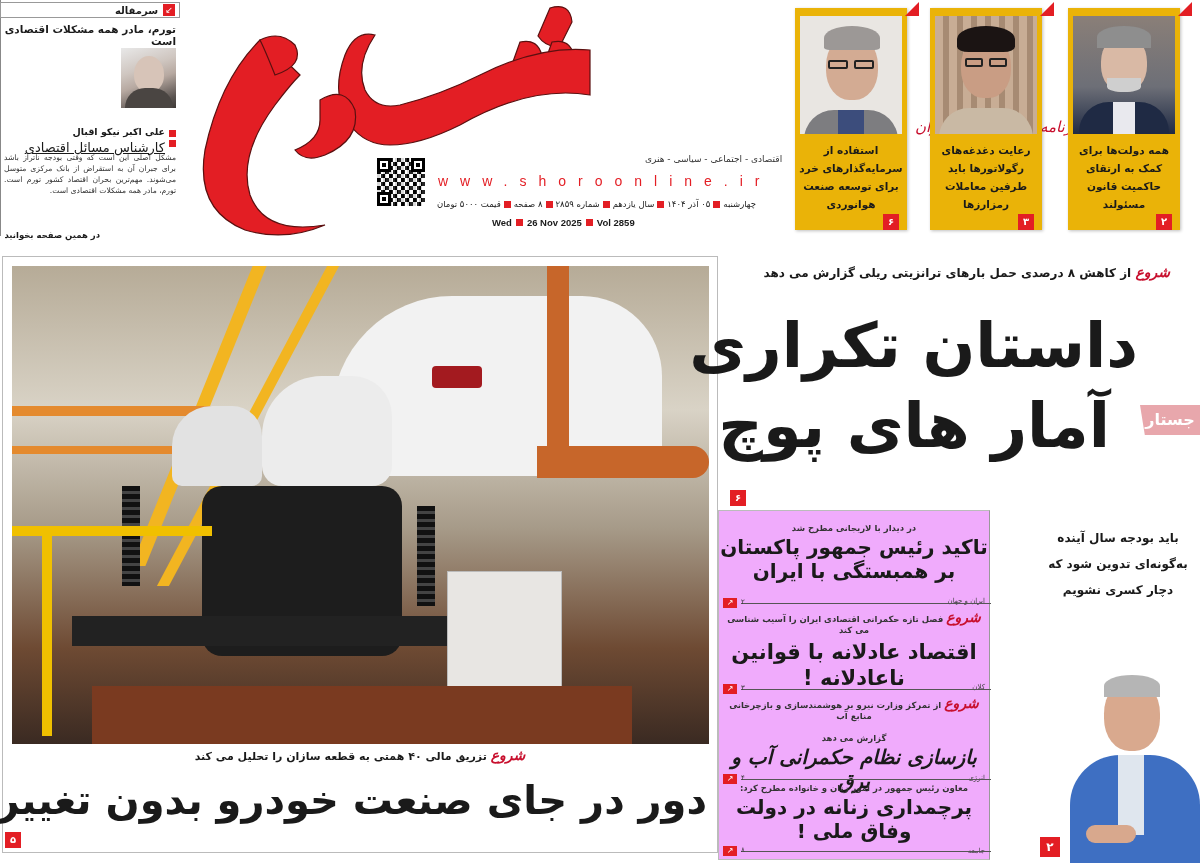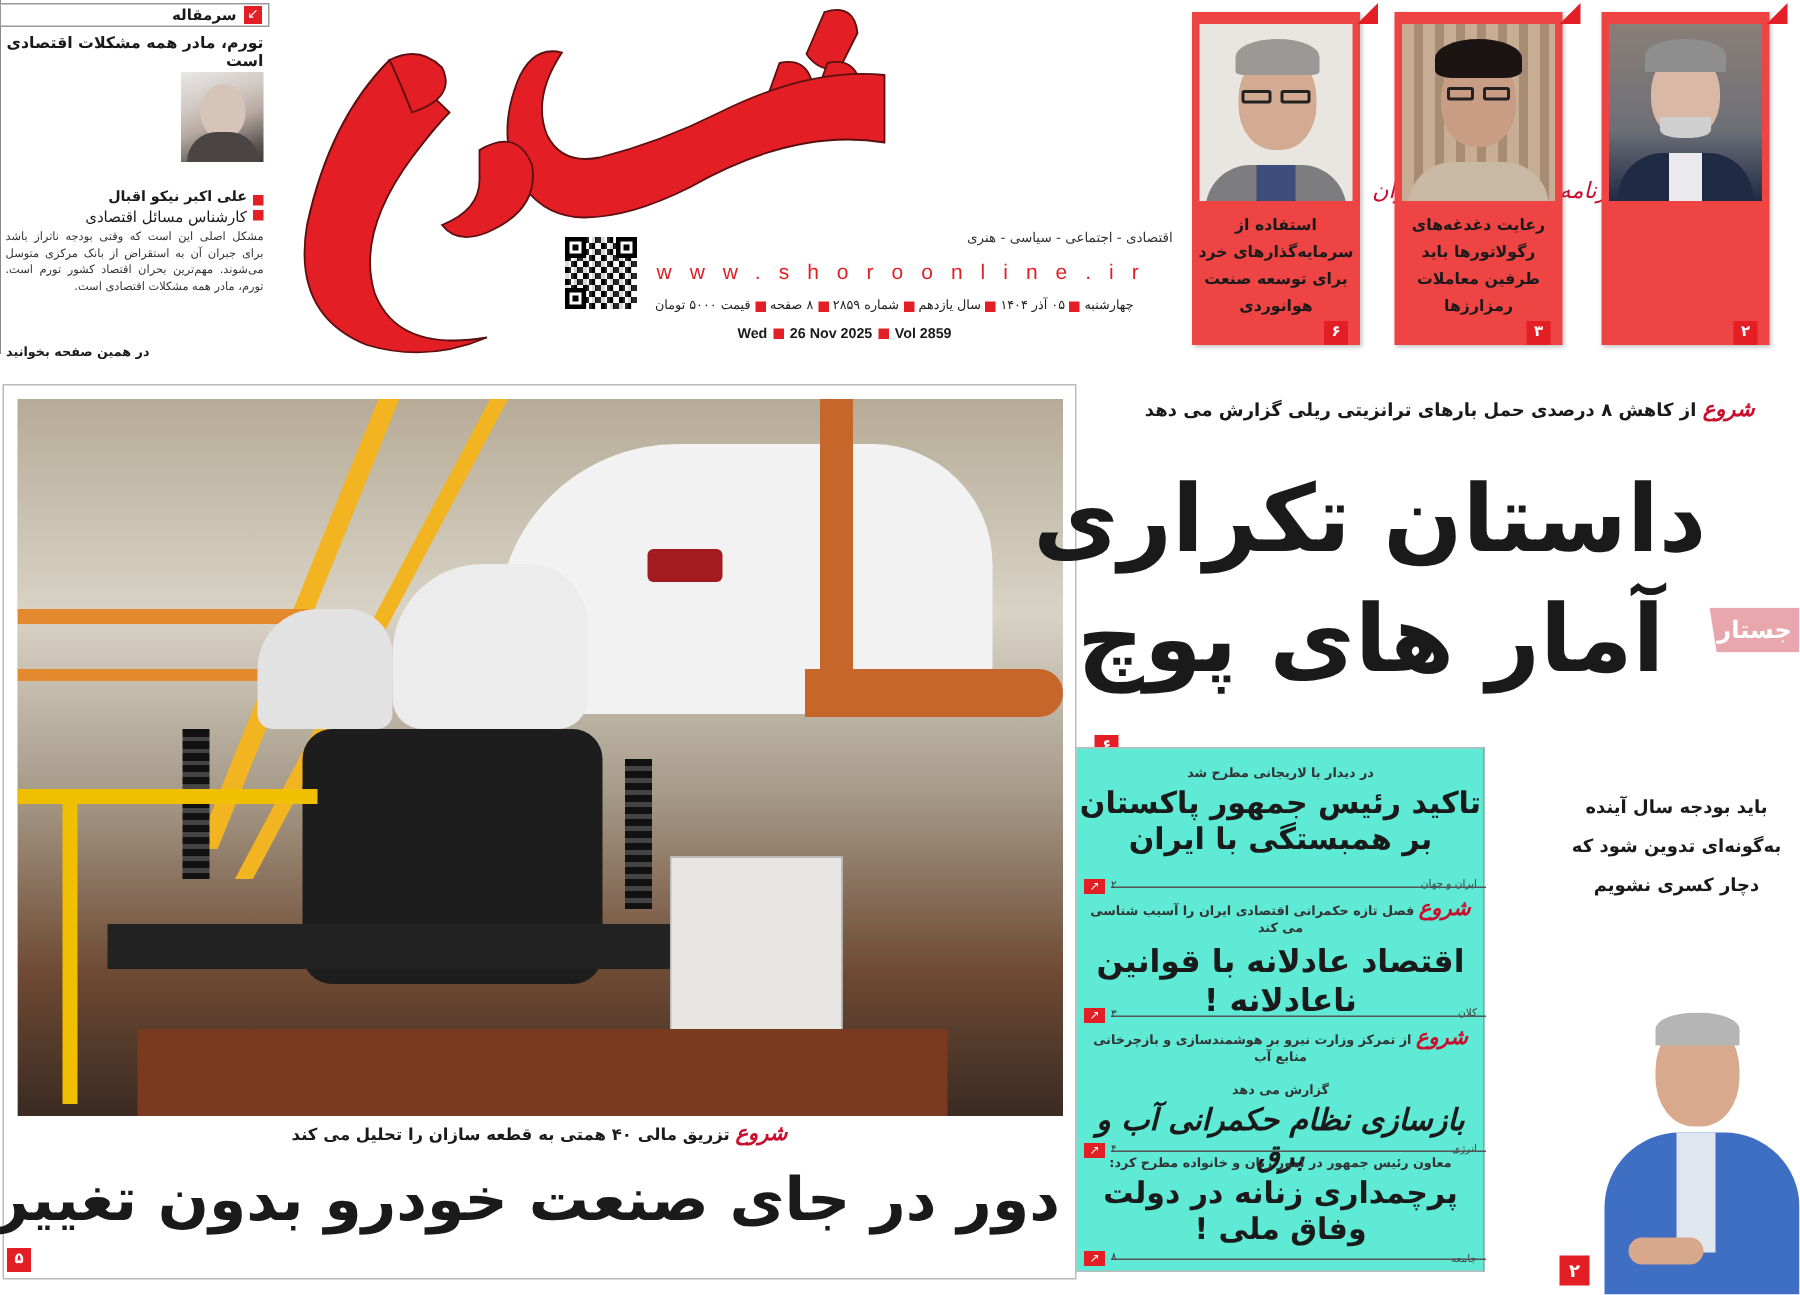"کارشناس مسائل اقتصادی" .ed-role { font-size: 10px -> 13px; text-decoration: none -> underline }
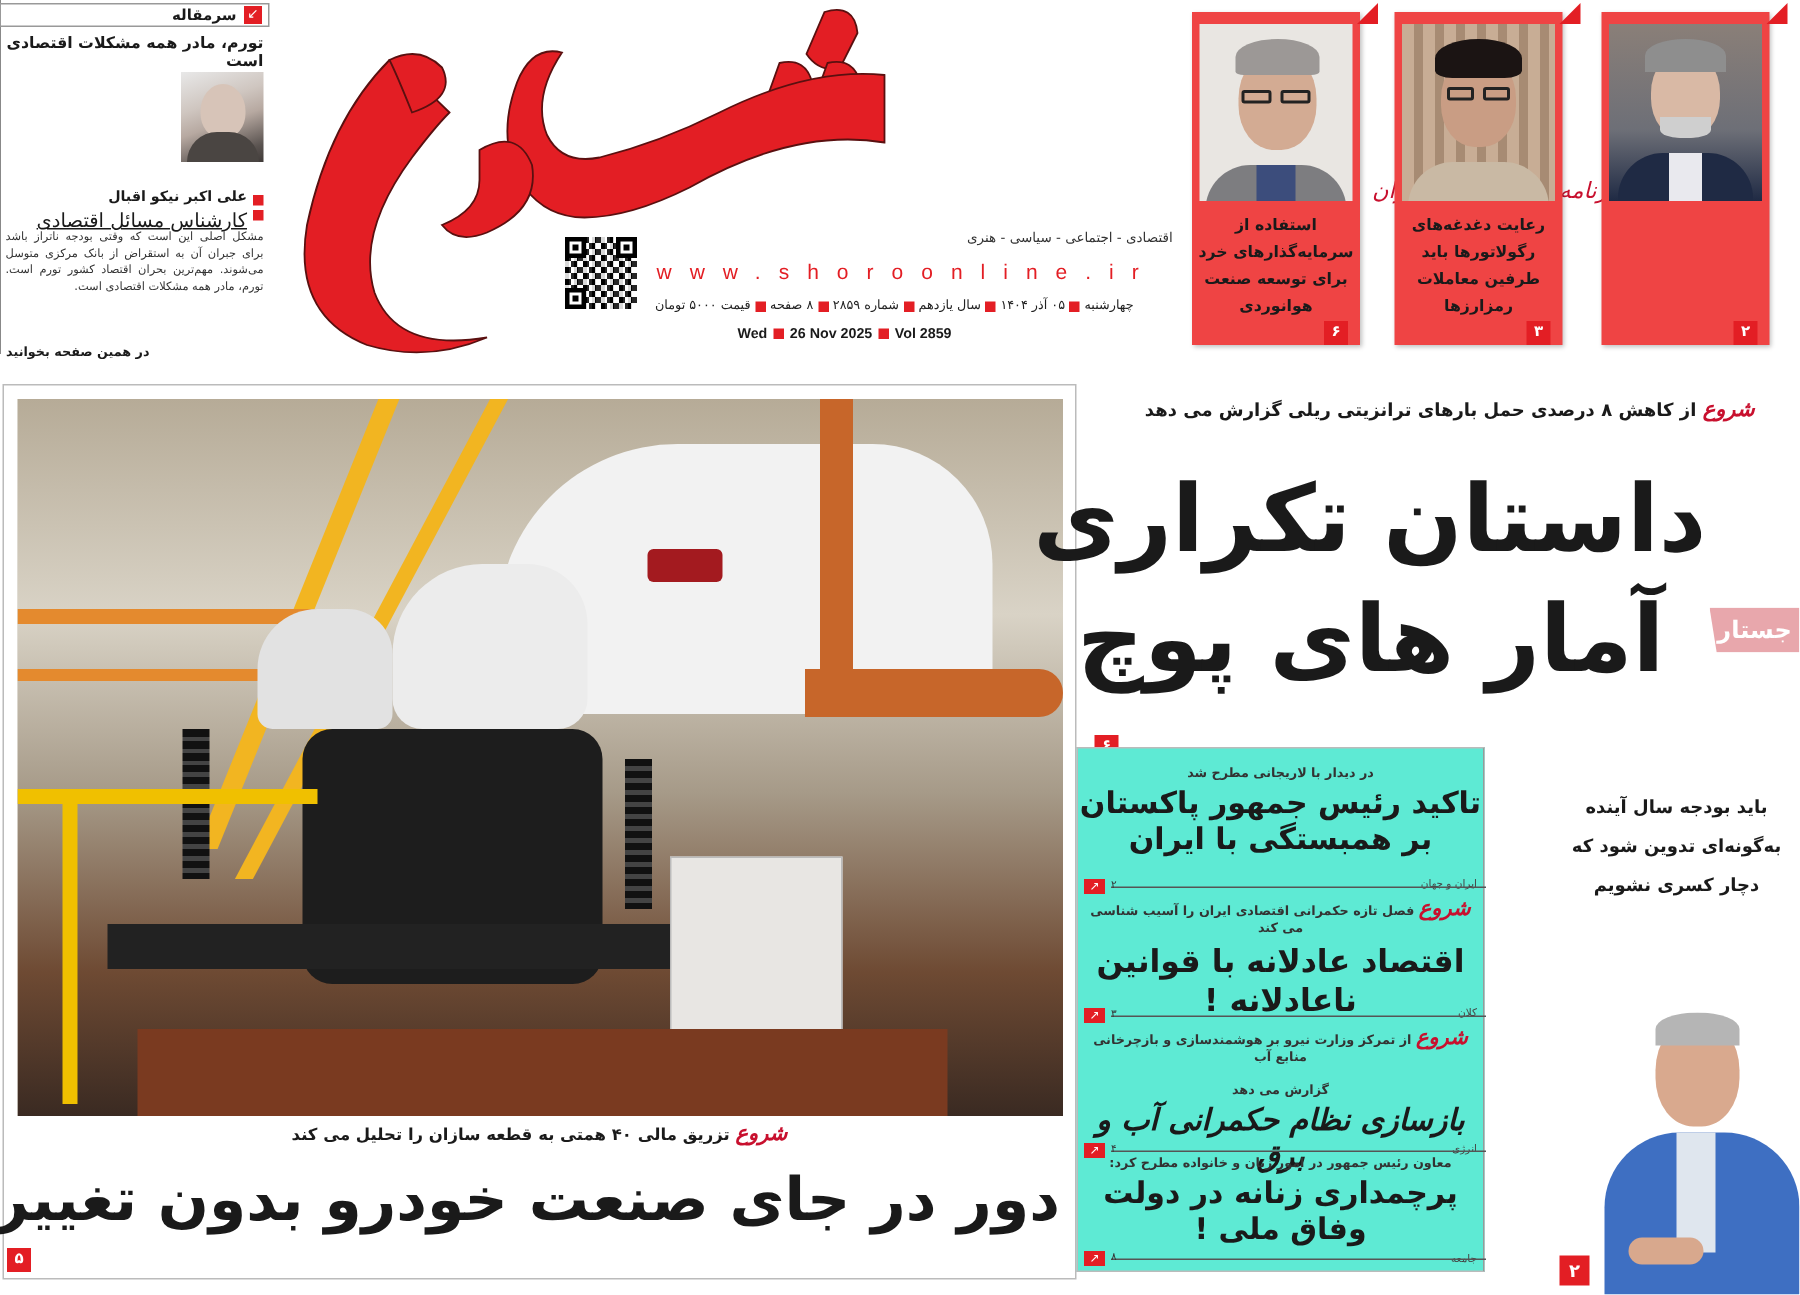"استفاده از سرمایه‌گذارهای خرد برای" .teaser { background: #ef4444 -> #eab308 }
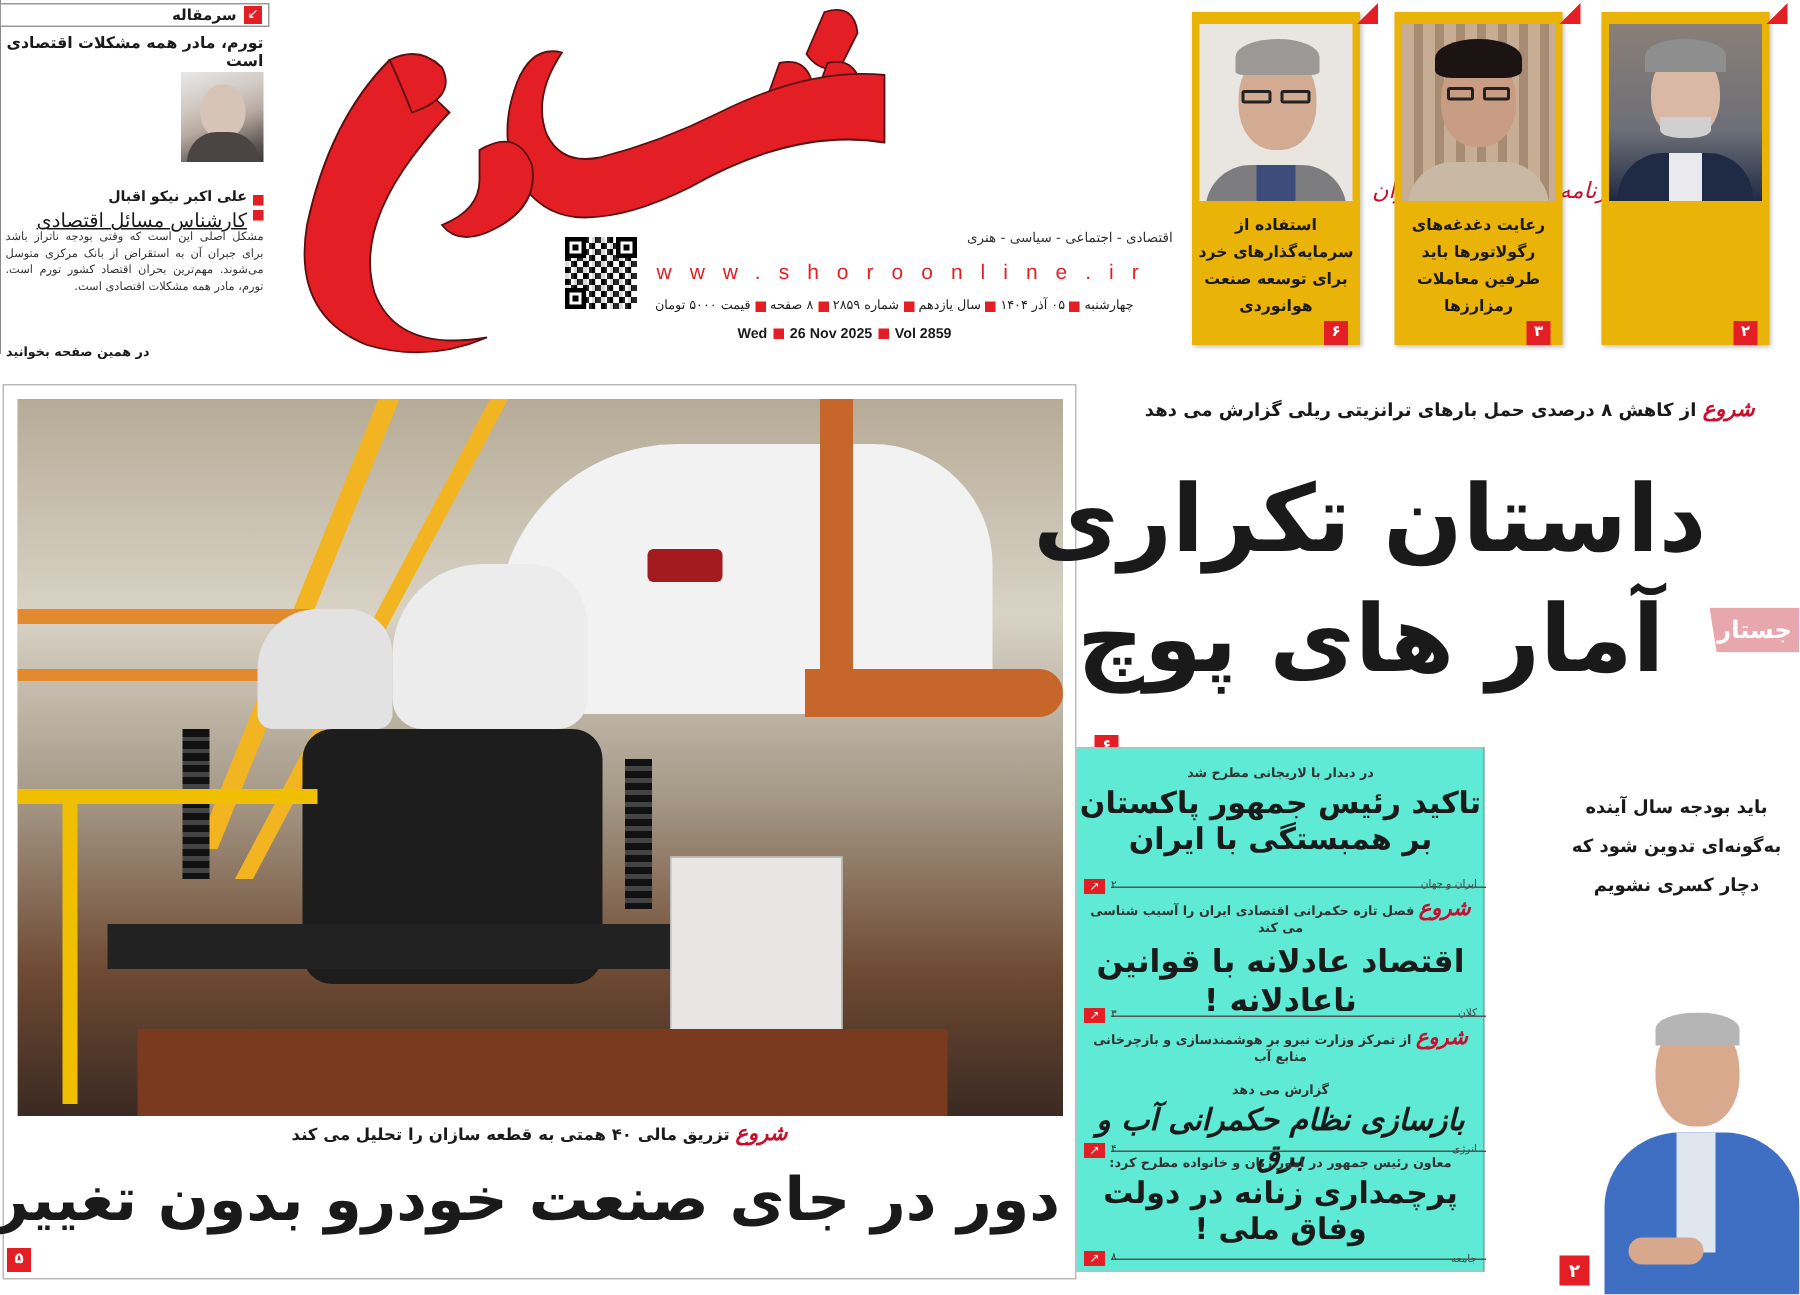"همه دولت‌ها برای کمک به" div.t { html: none -> <div>همه دولت‌ها برای کمک به ارتقای حاکمیت قانون مسئولند</div> }
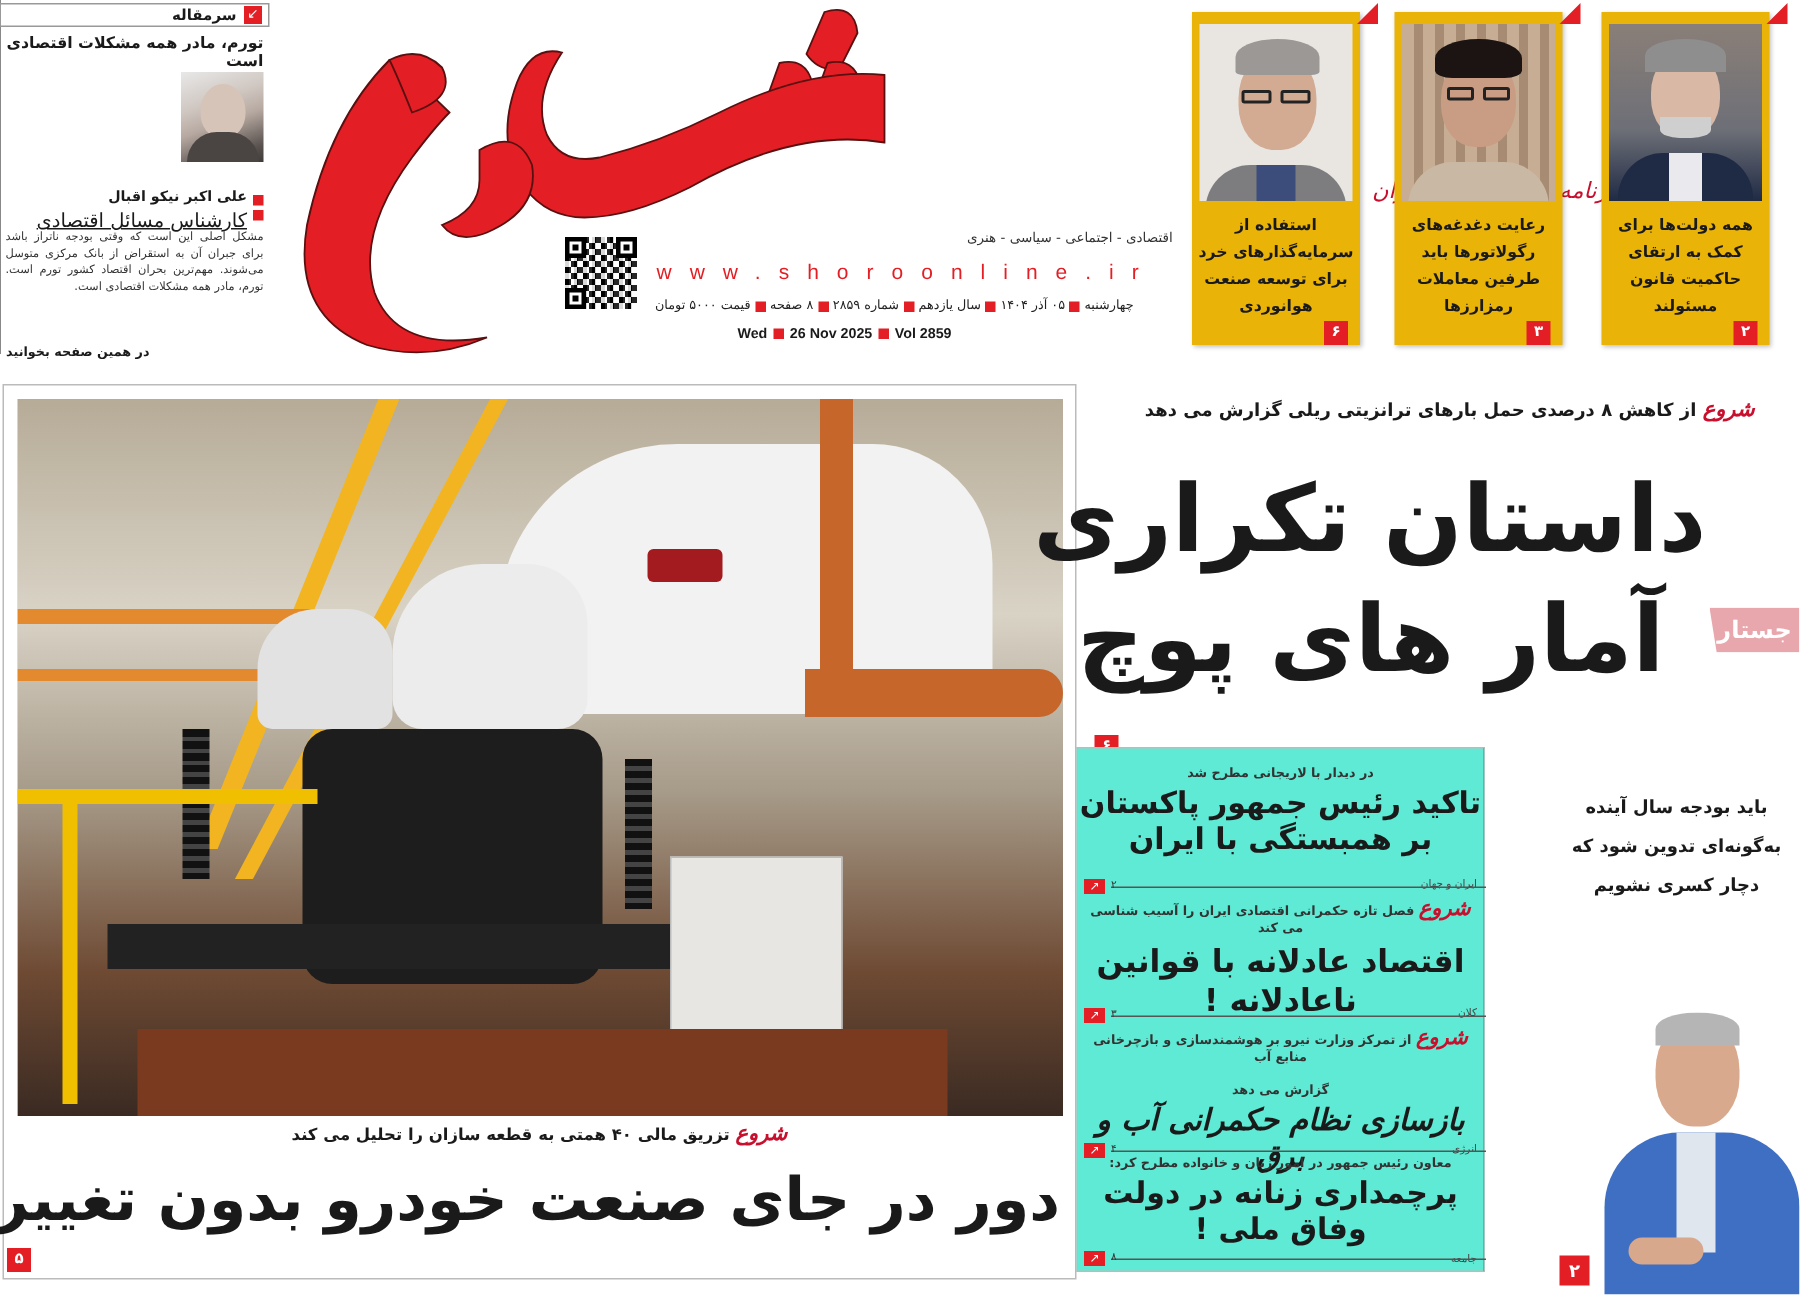"در دیدار با لاریجانی مطرح" .newsbox { background: #5eead4 -> #f0abfc; top: 498px -> 510px }
